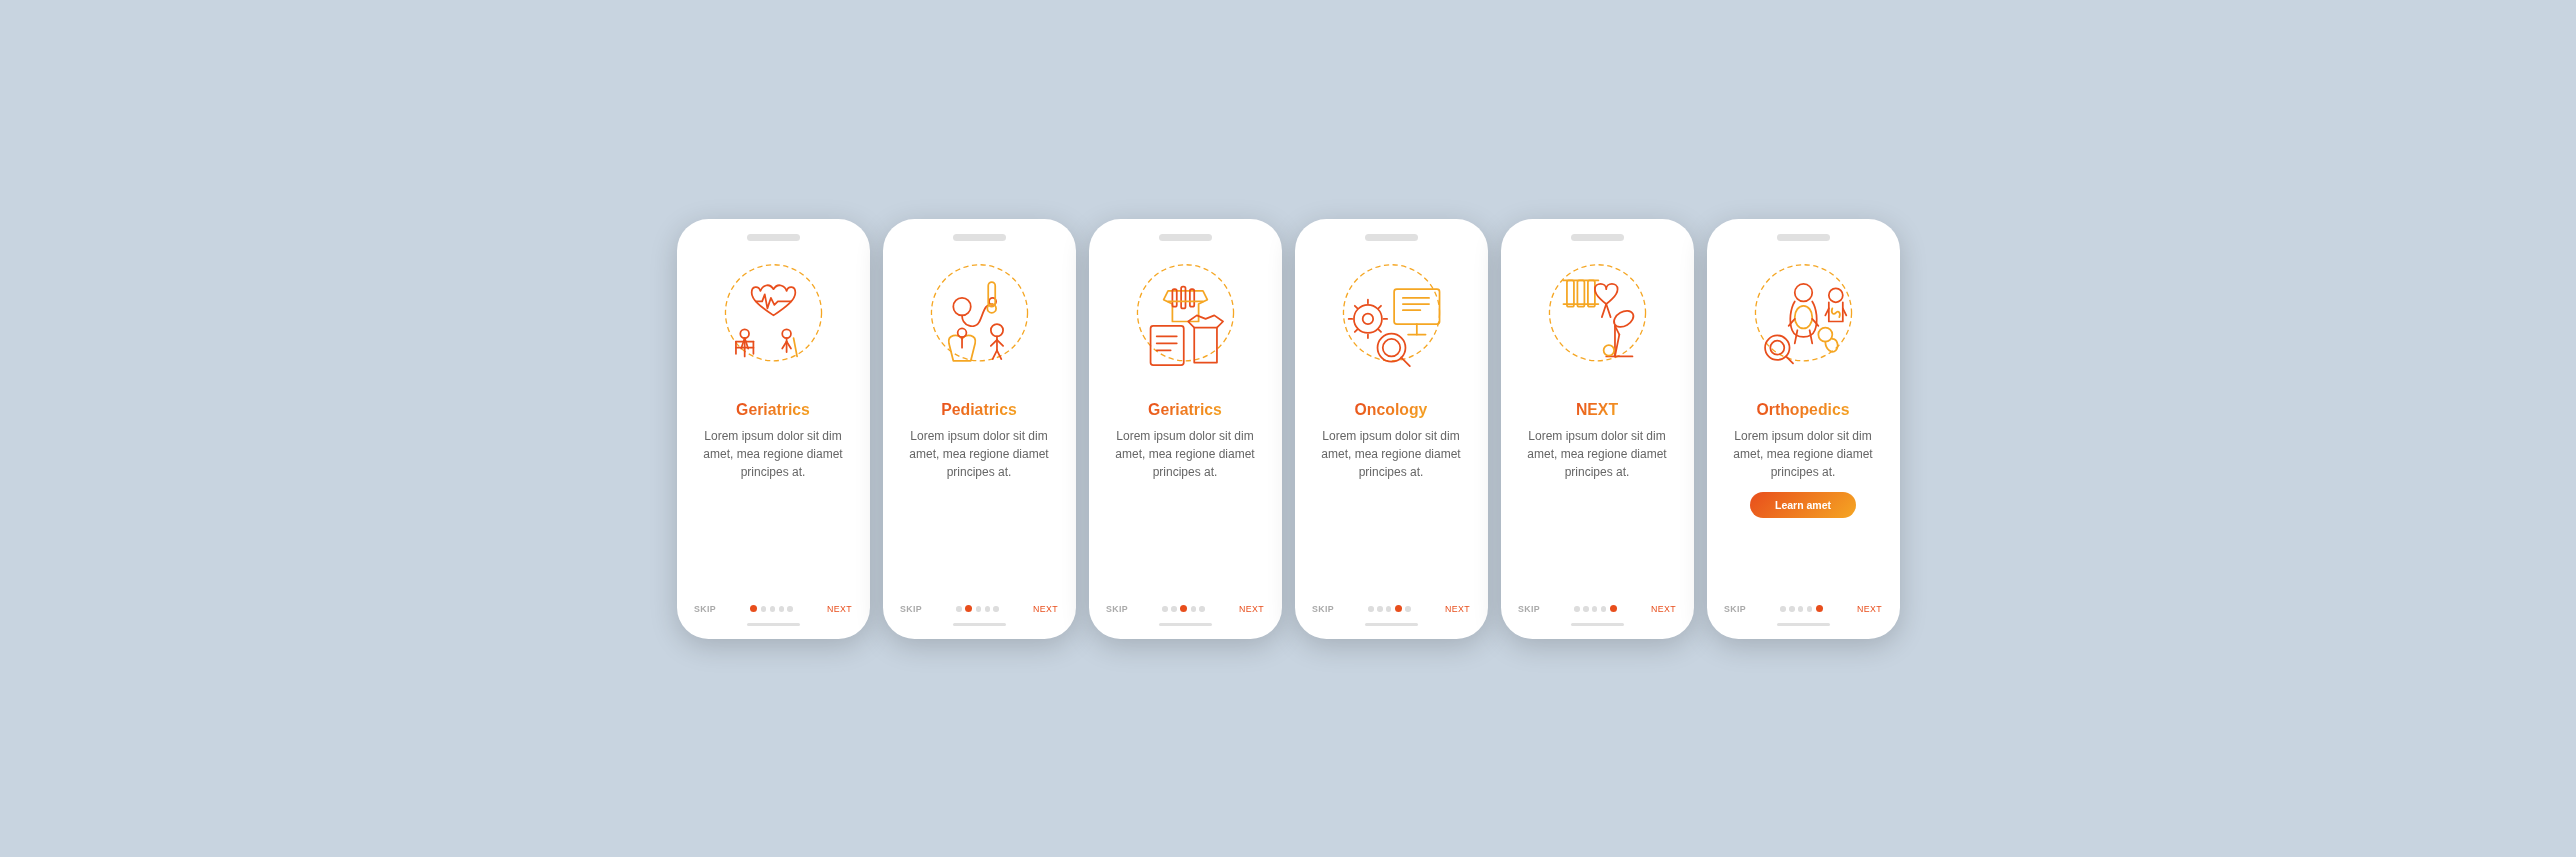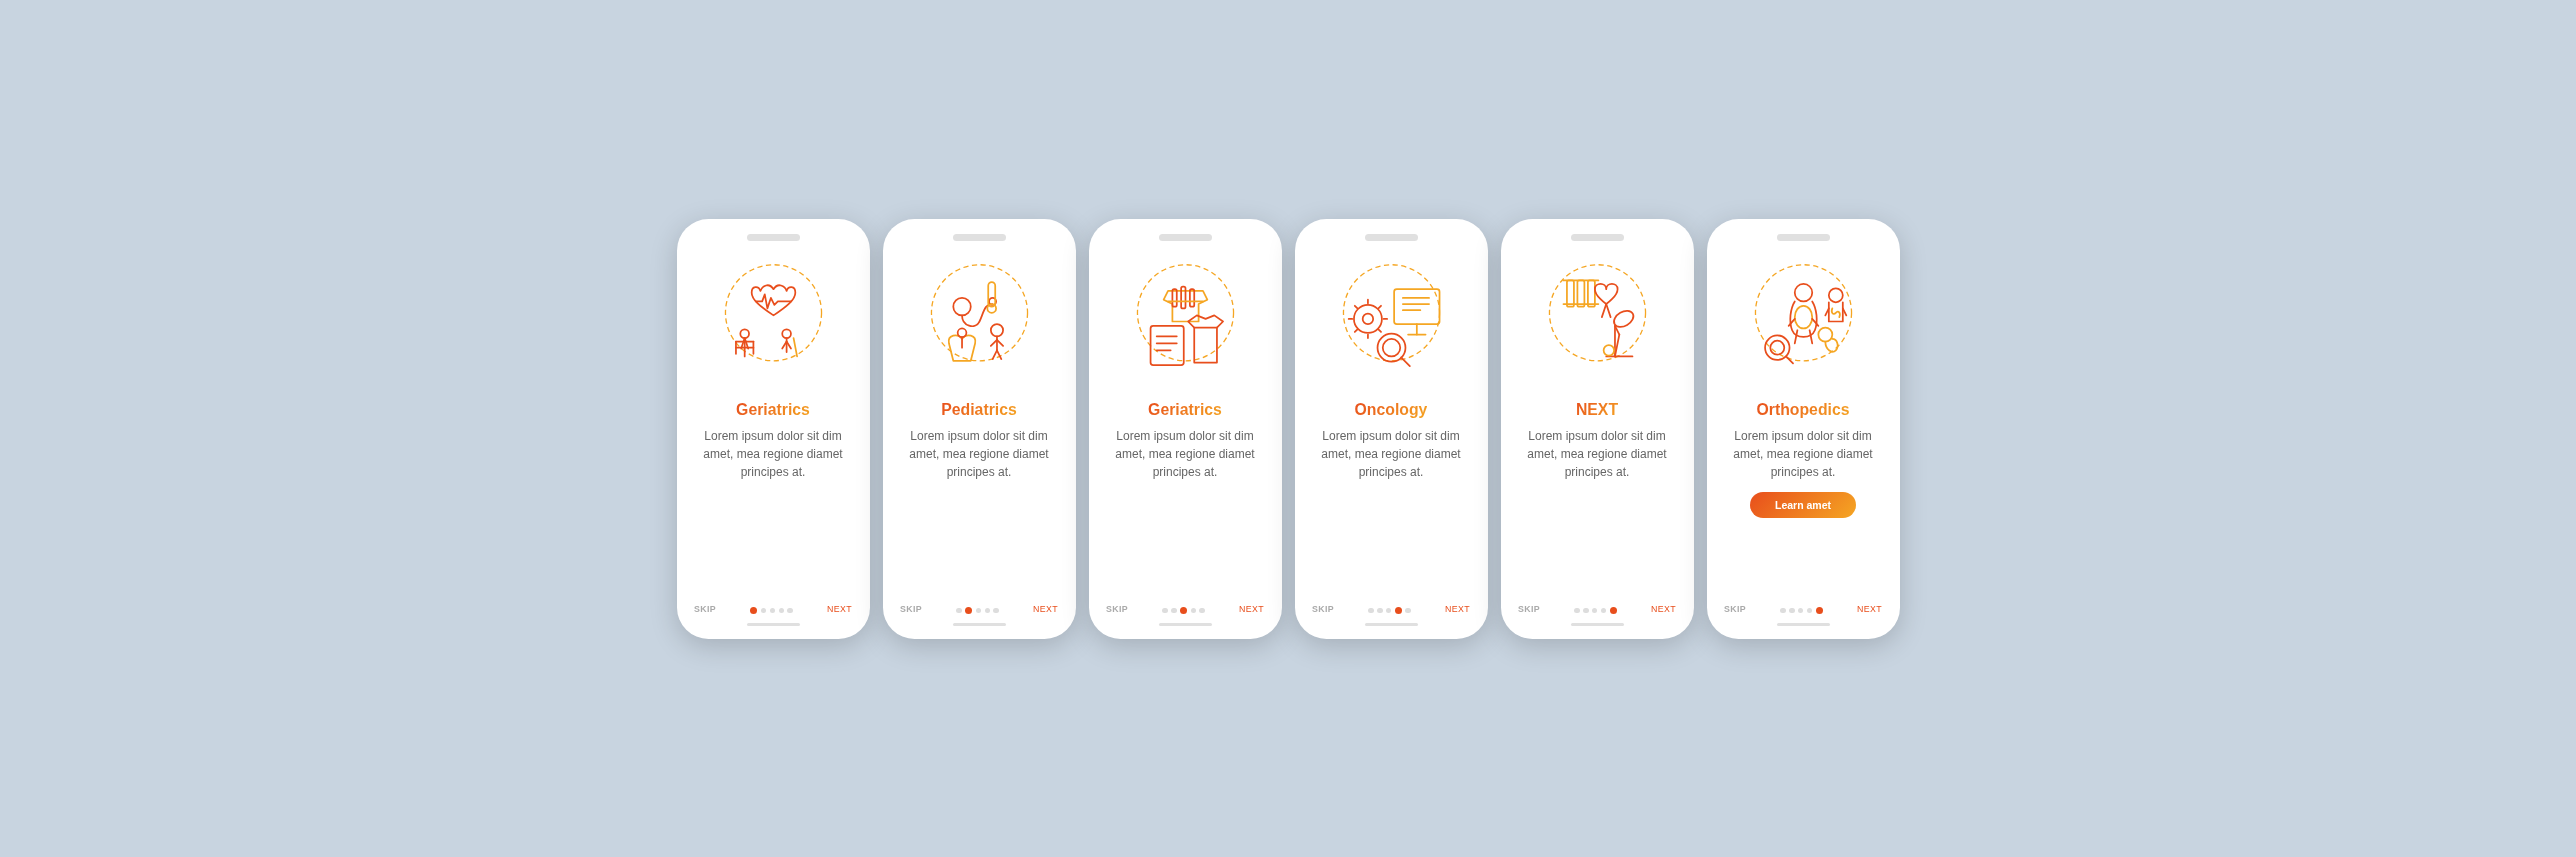"SKIP" .phone-footer { align-items: flex-end -> center }
